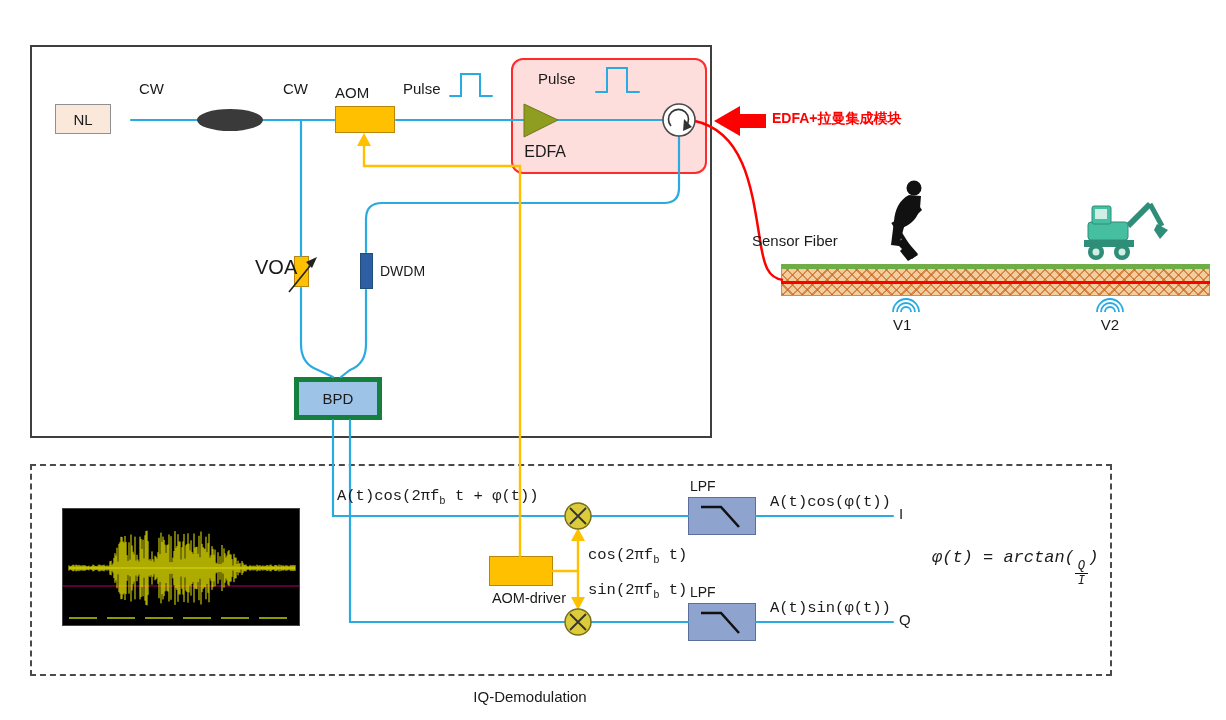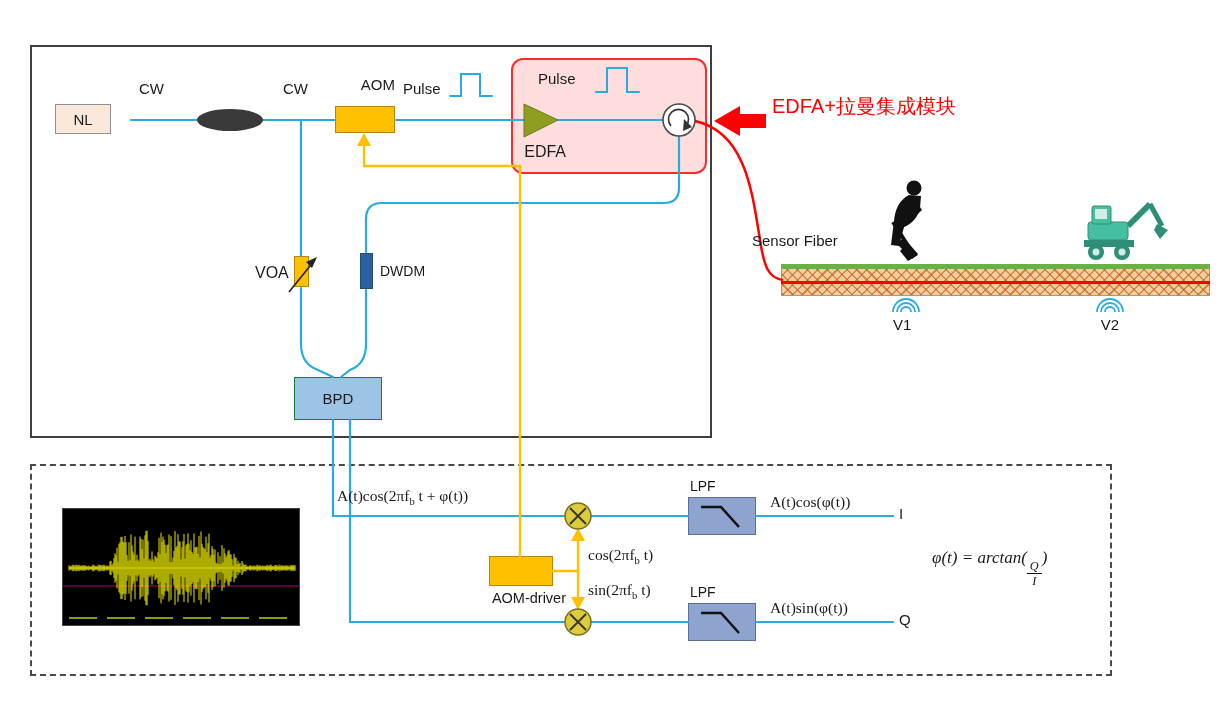"AOM" div.lbl { text-align: right -> left; top: 76px -> 84px }
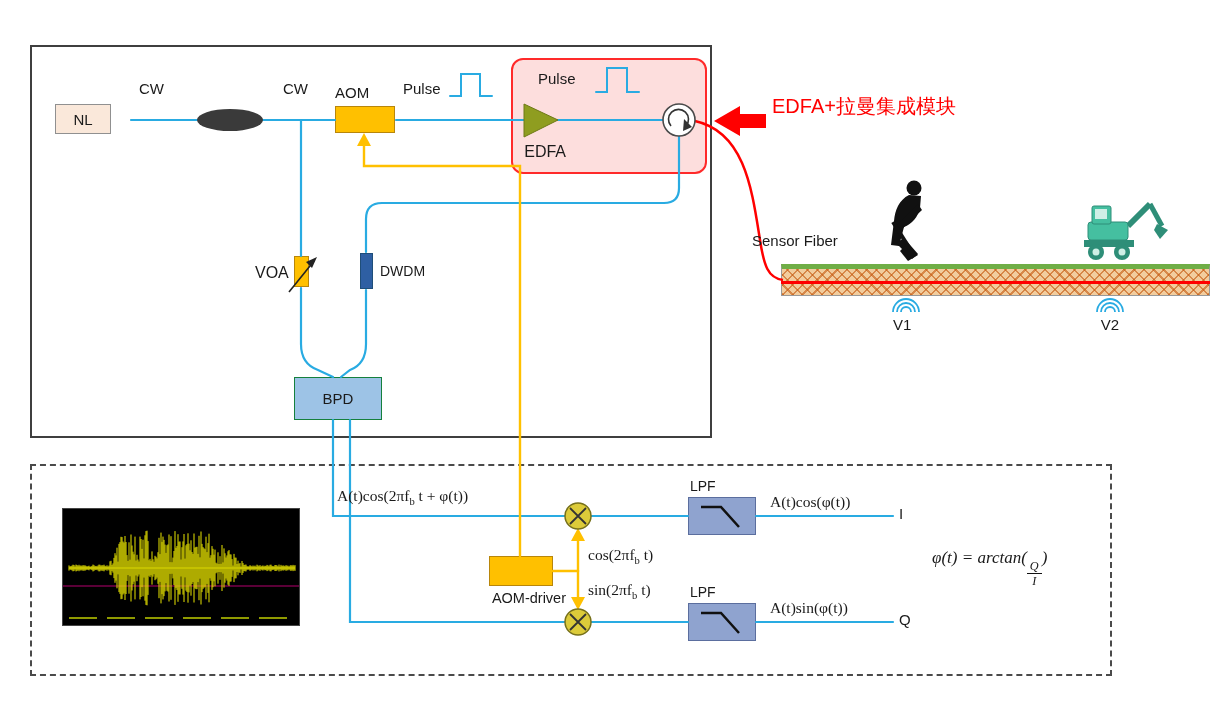"EDFA+拉曼集成模块" div.lbl { font-size: 20px -> 14px; font-weight: normal -> bold; top: 94px -> 110px }
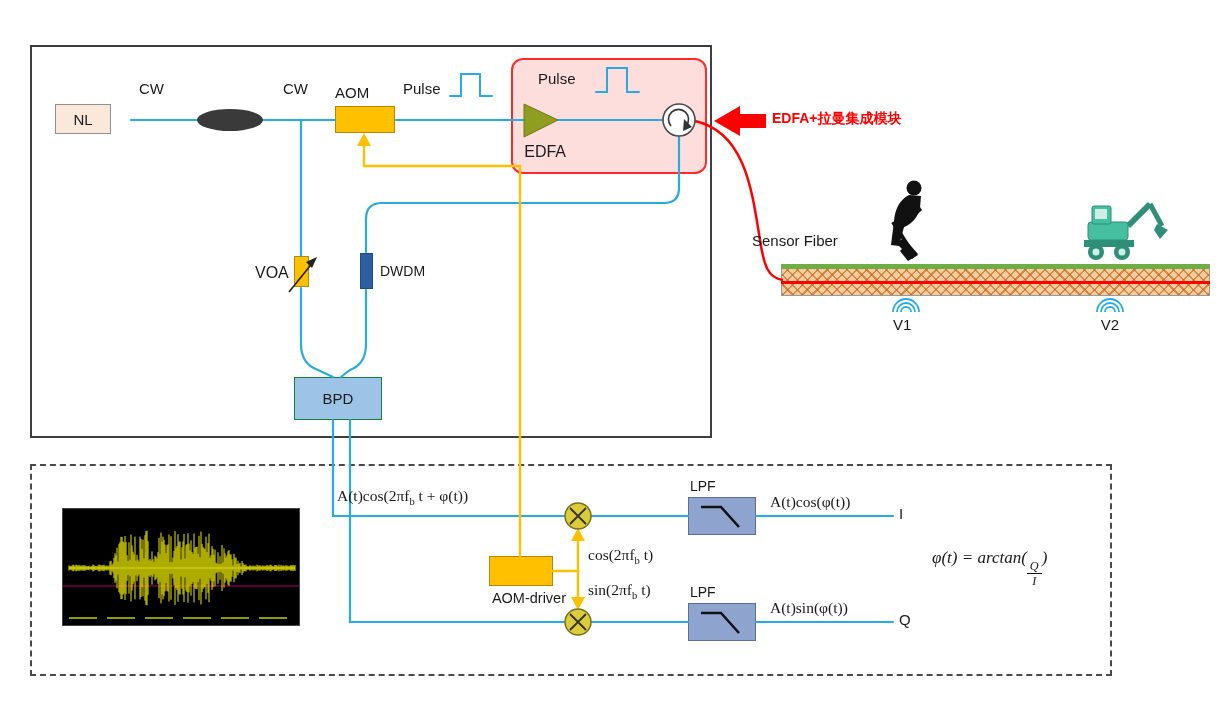"VOA" div.lbl { font-size: 16px -> 20px; top: 263px -> 255px }
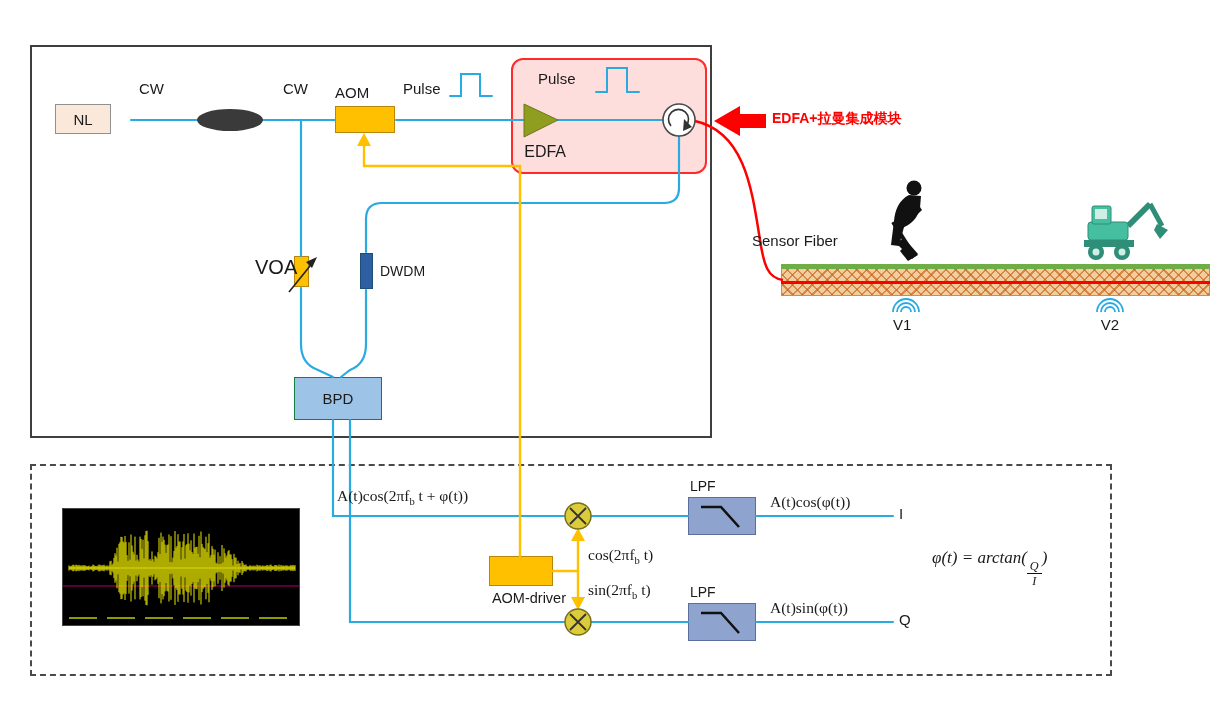"BPD" div.box { border: 1px solid #15803d -> 5px solid #15803d }
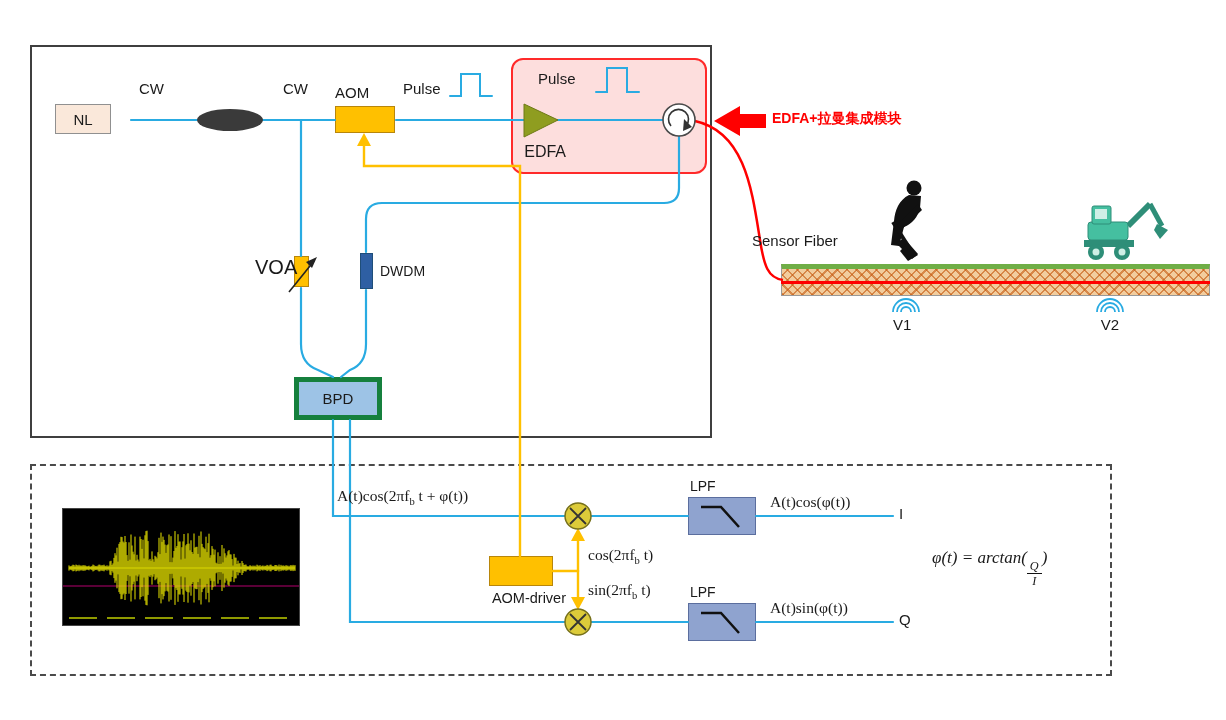"A(t)cos(2πfb t + φ(t))" .math { font-family: Liberation Serif, serif -> Liberation Mono, monospace }
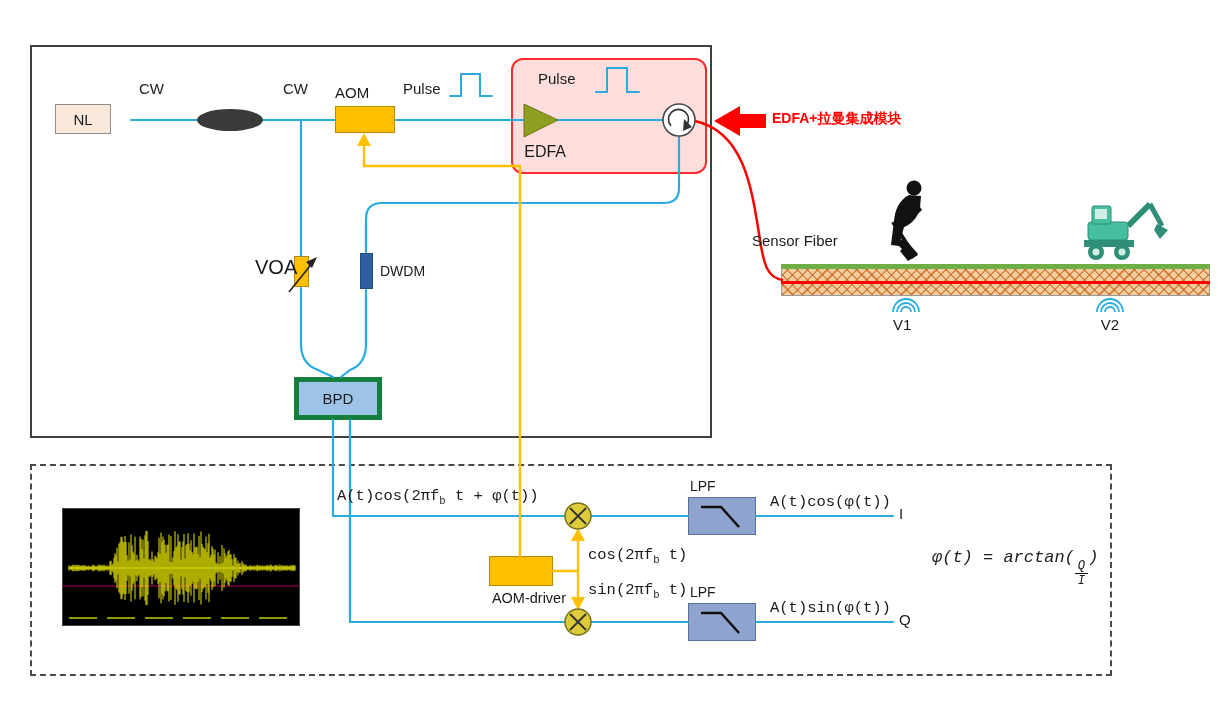"IQ-Demodulation" div.lbl { html: none -> <div>IQ-Demodulation</div> }
